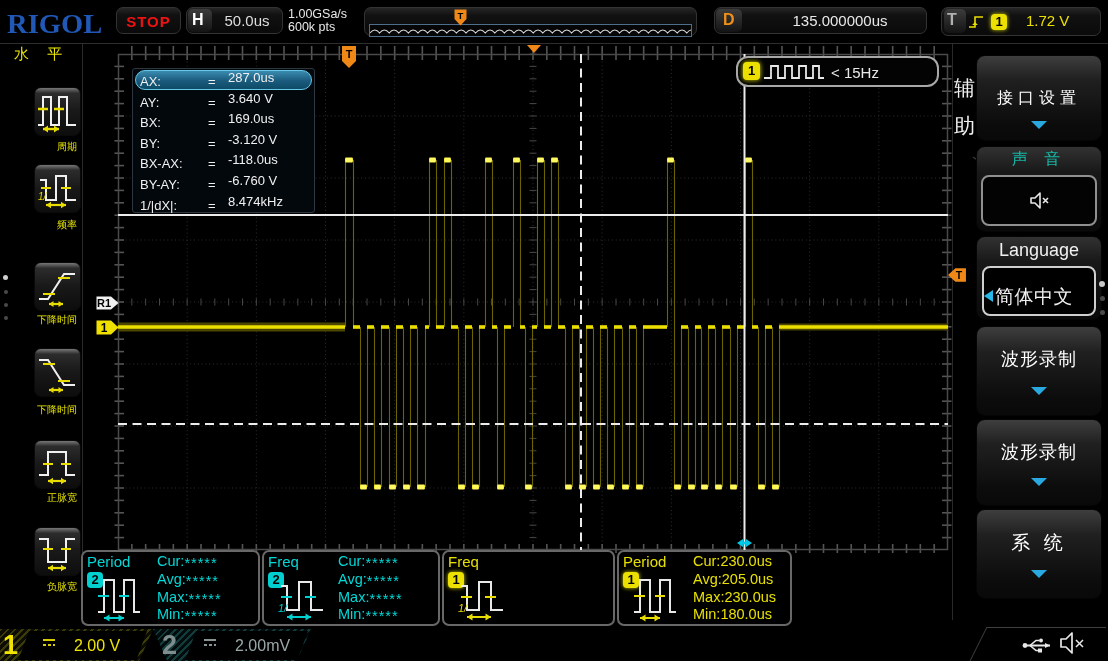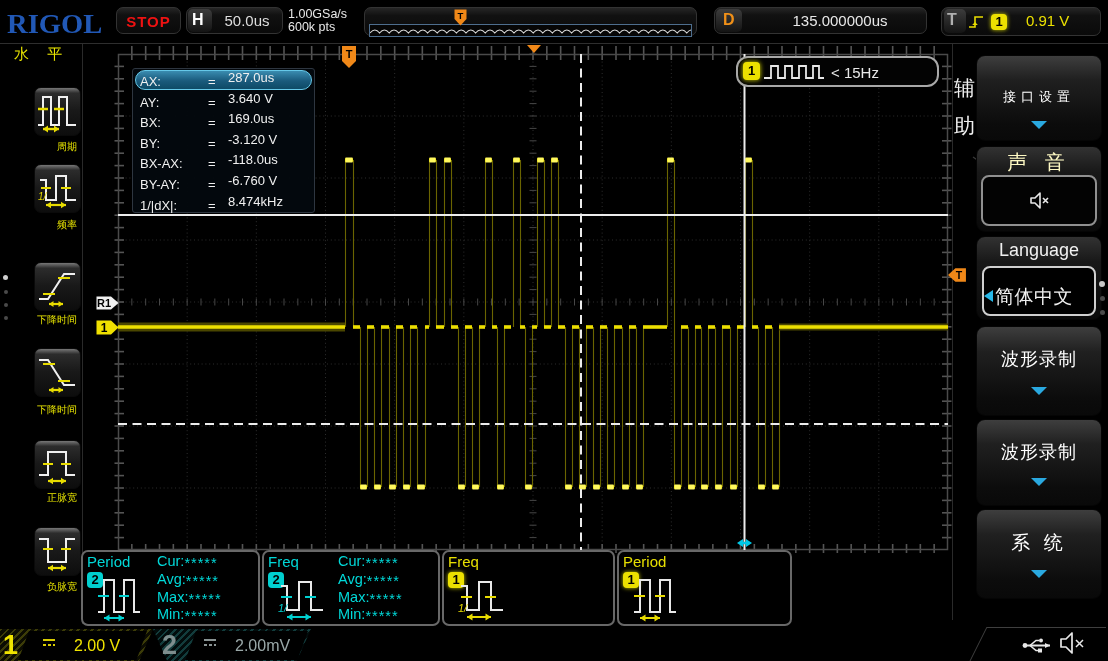"0.91 V" div.abs { text: 0.91 -> 1.72 }
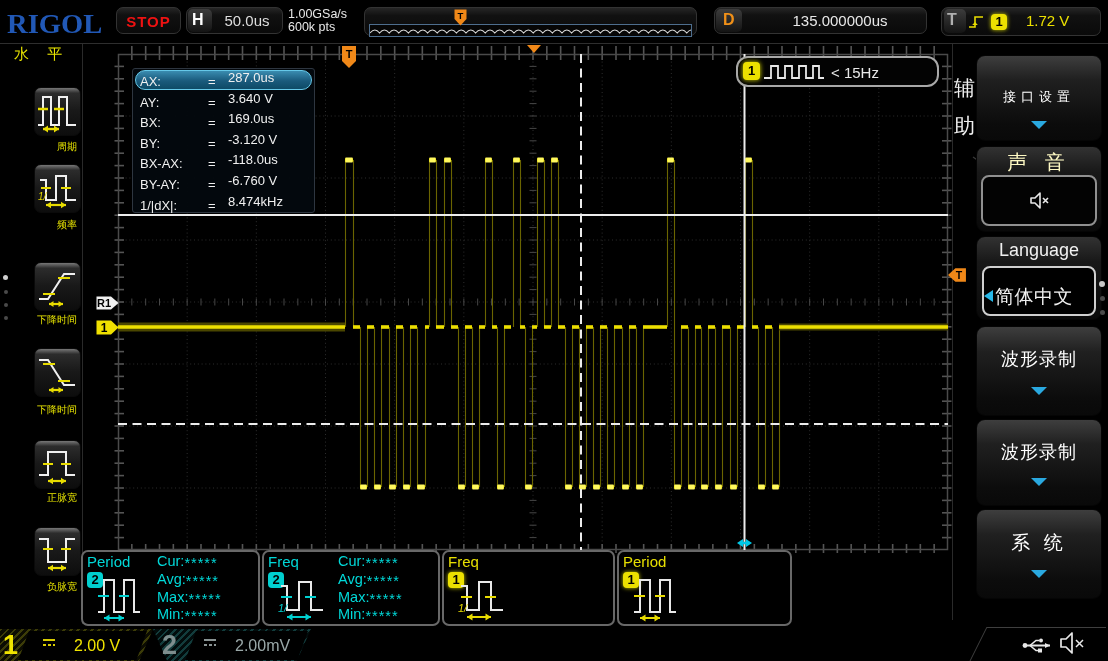"接口设置" div.abs { font-size: 13px -> 16px }
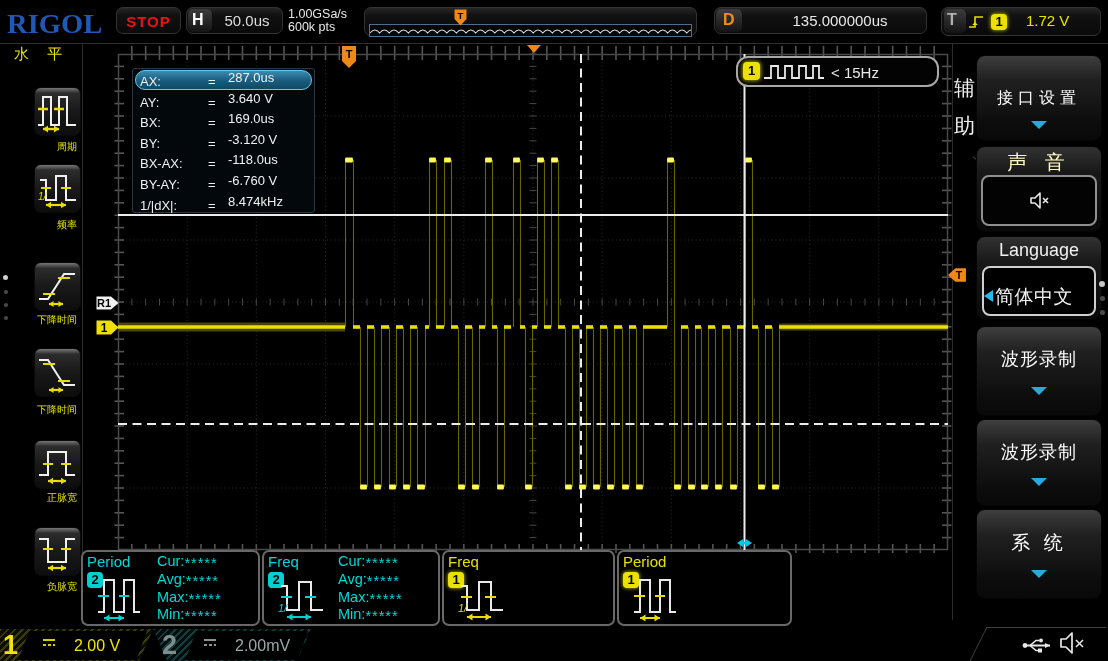"声 音" div.abs { color: #fef9c3 -> #14b8a6; font-size: 20px -> 16px }
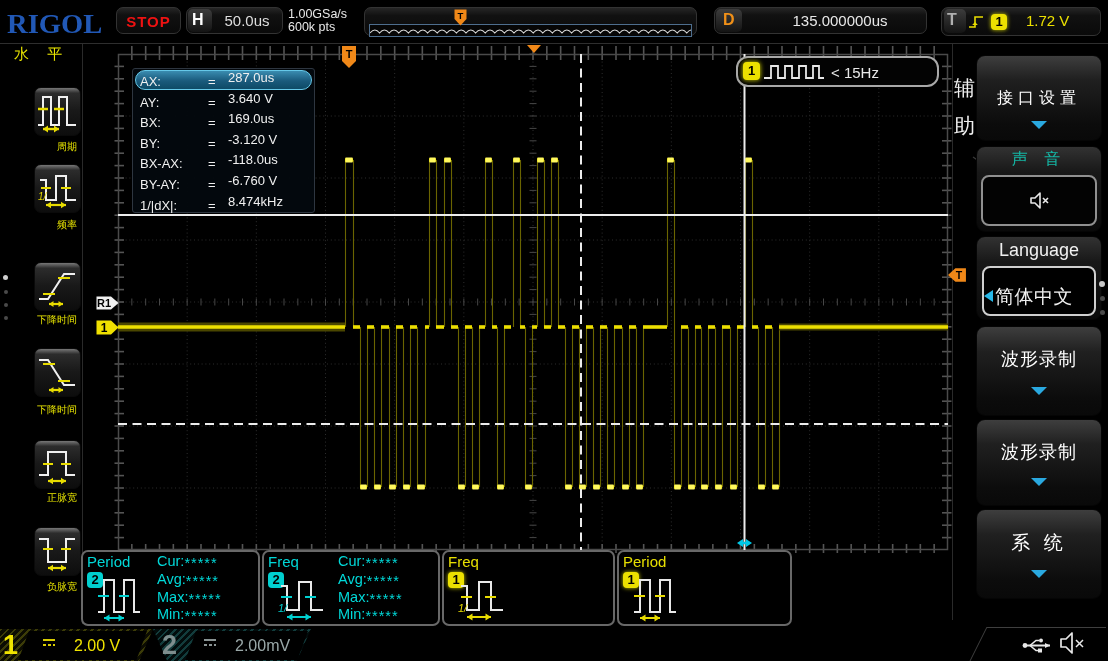"Cur:230.0us" div.vals { html: none -> <div>Cur:230.0us Avg:205.0us Max:230.0us Min:180.0us</div> }
